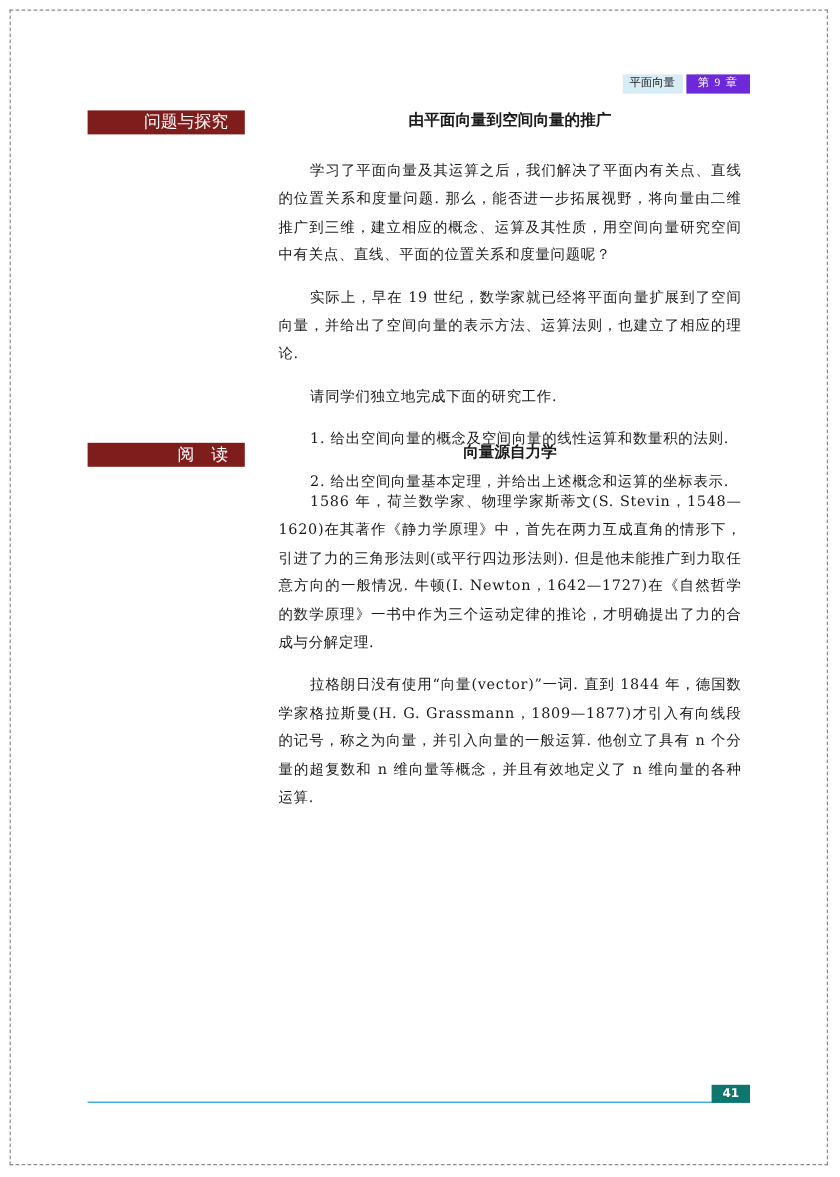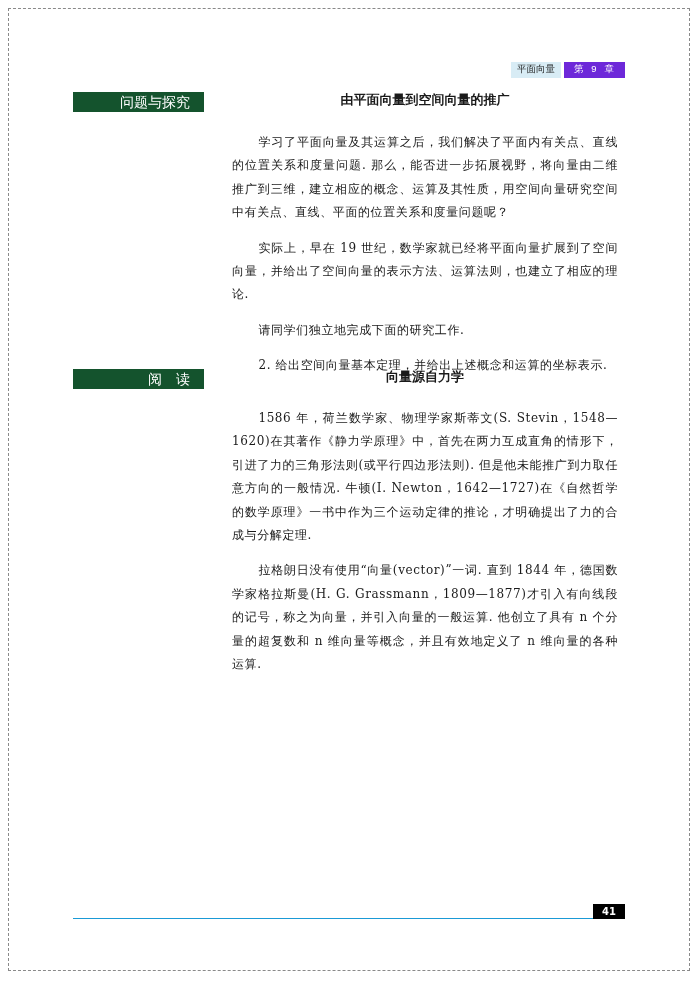"平面向量" .header-tab { font-family: Liberation Mono, monospace -> Liberation Serif, serif }
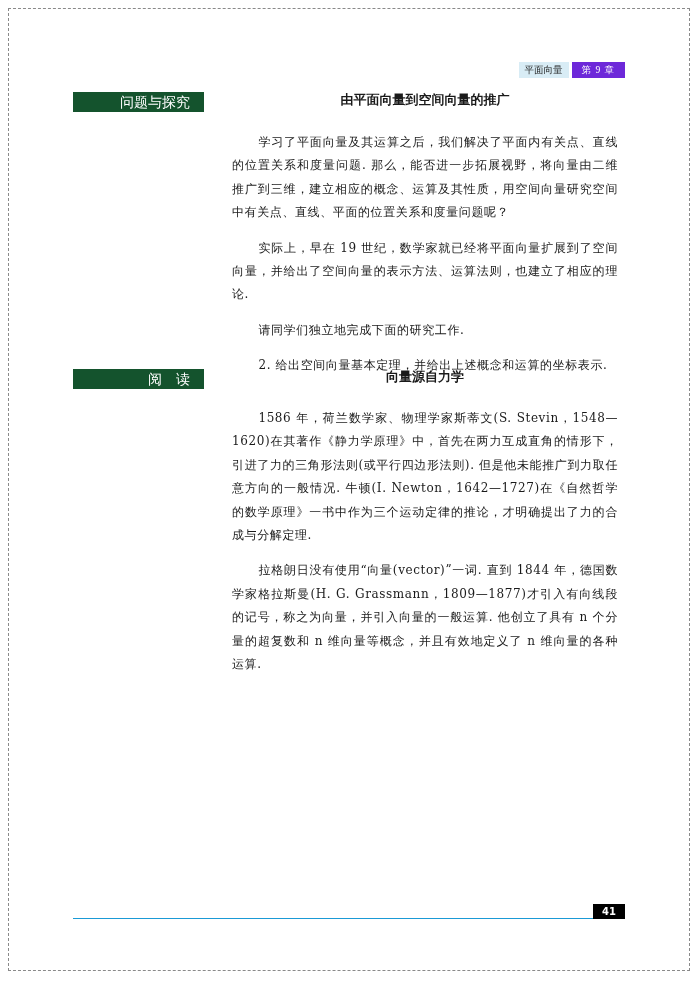"问题与探究" .side-label { background: #14532d -> #7f1d1d }
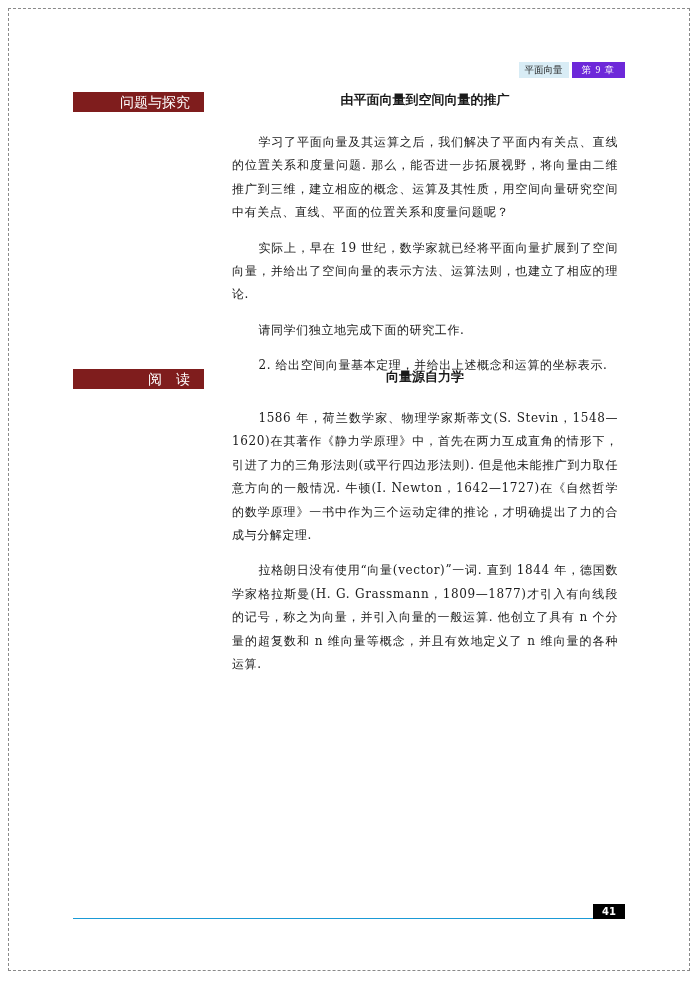"1. 给出空间向量的概念及空间向量的线性运算和数量积的法则." p { html: none -> <p>1. 给出空间向量的概念及空间向量的线性运算和数量积的法则.</p> }
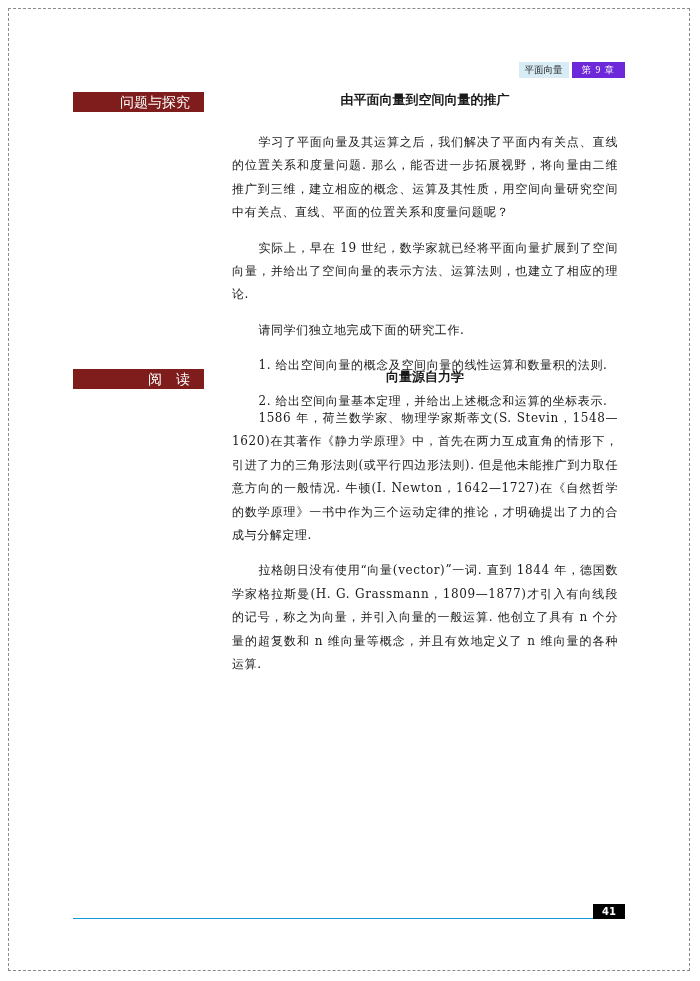"41" .page-num { background: #000000 -> #0f766e }
